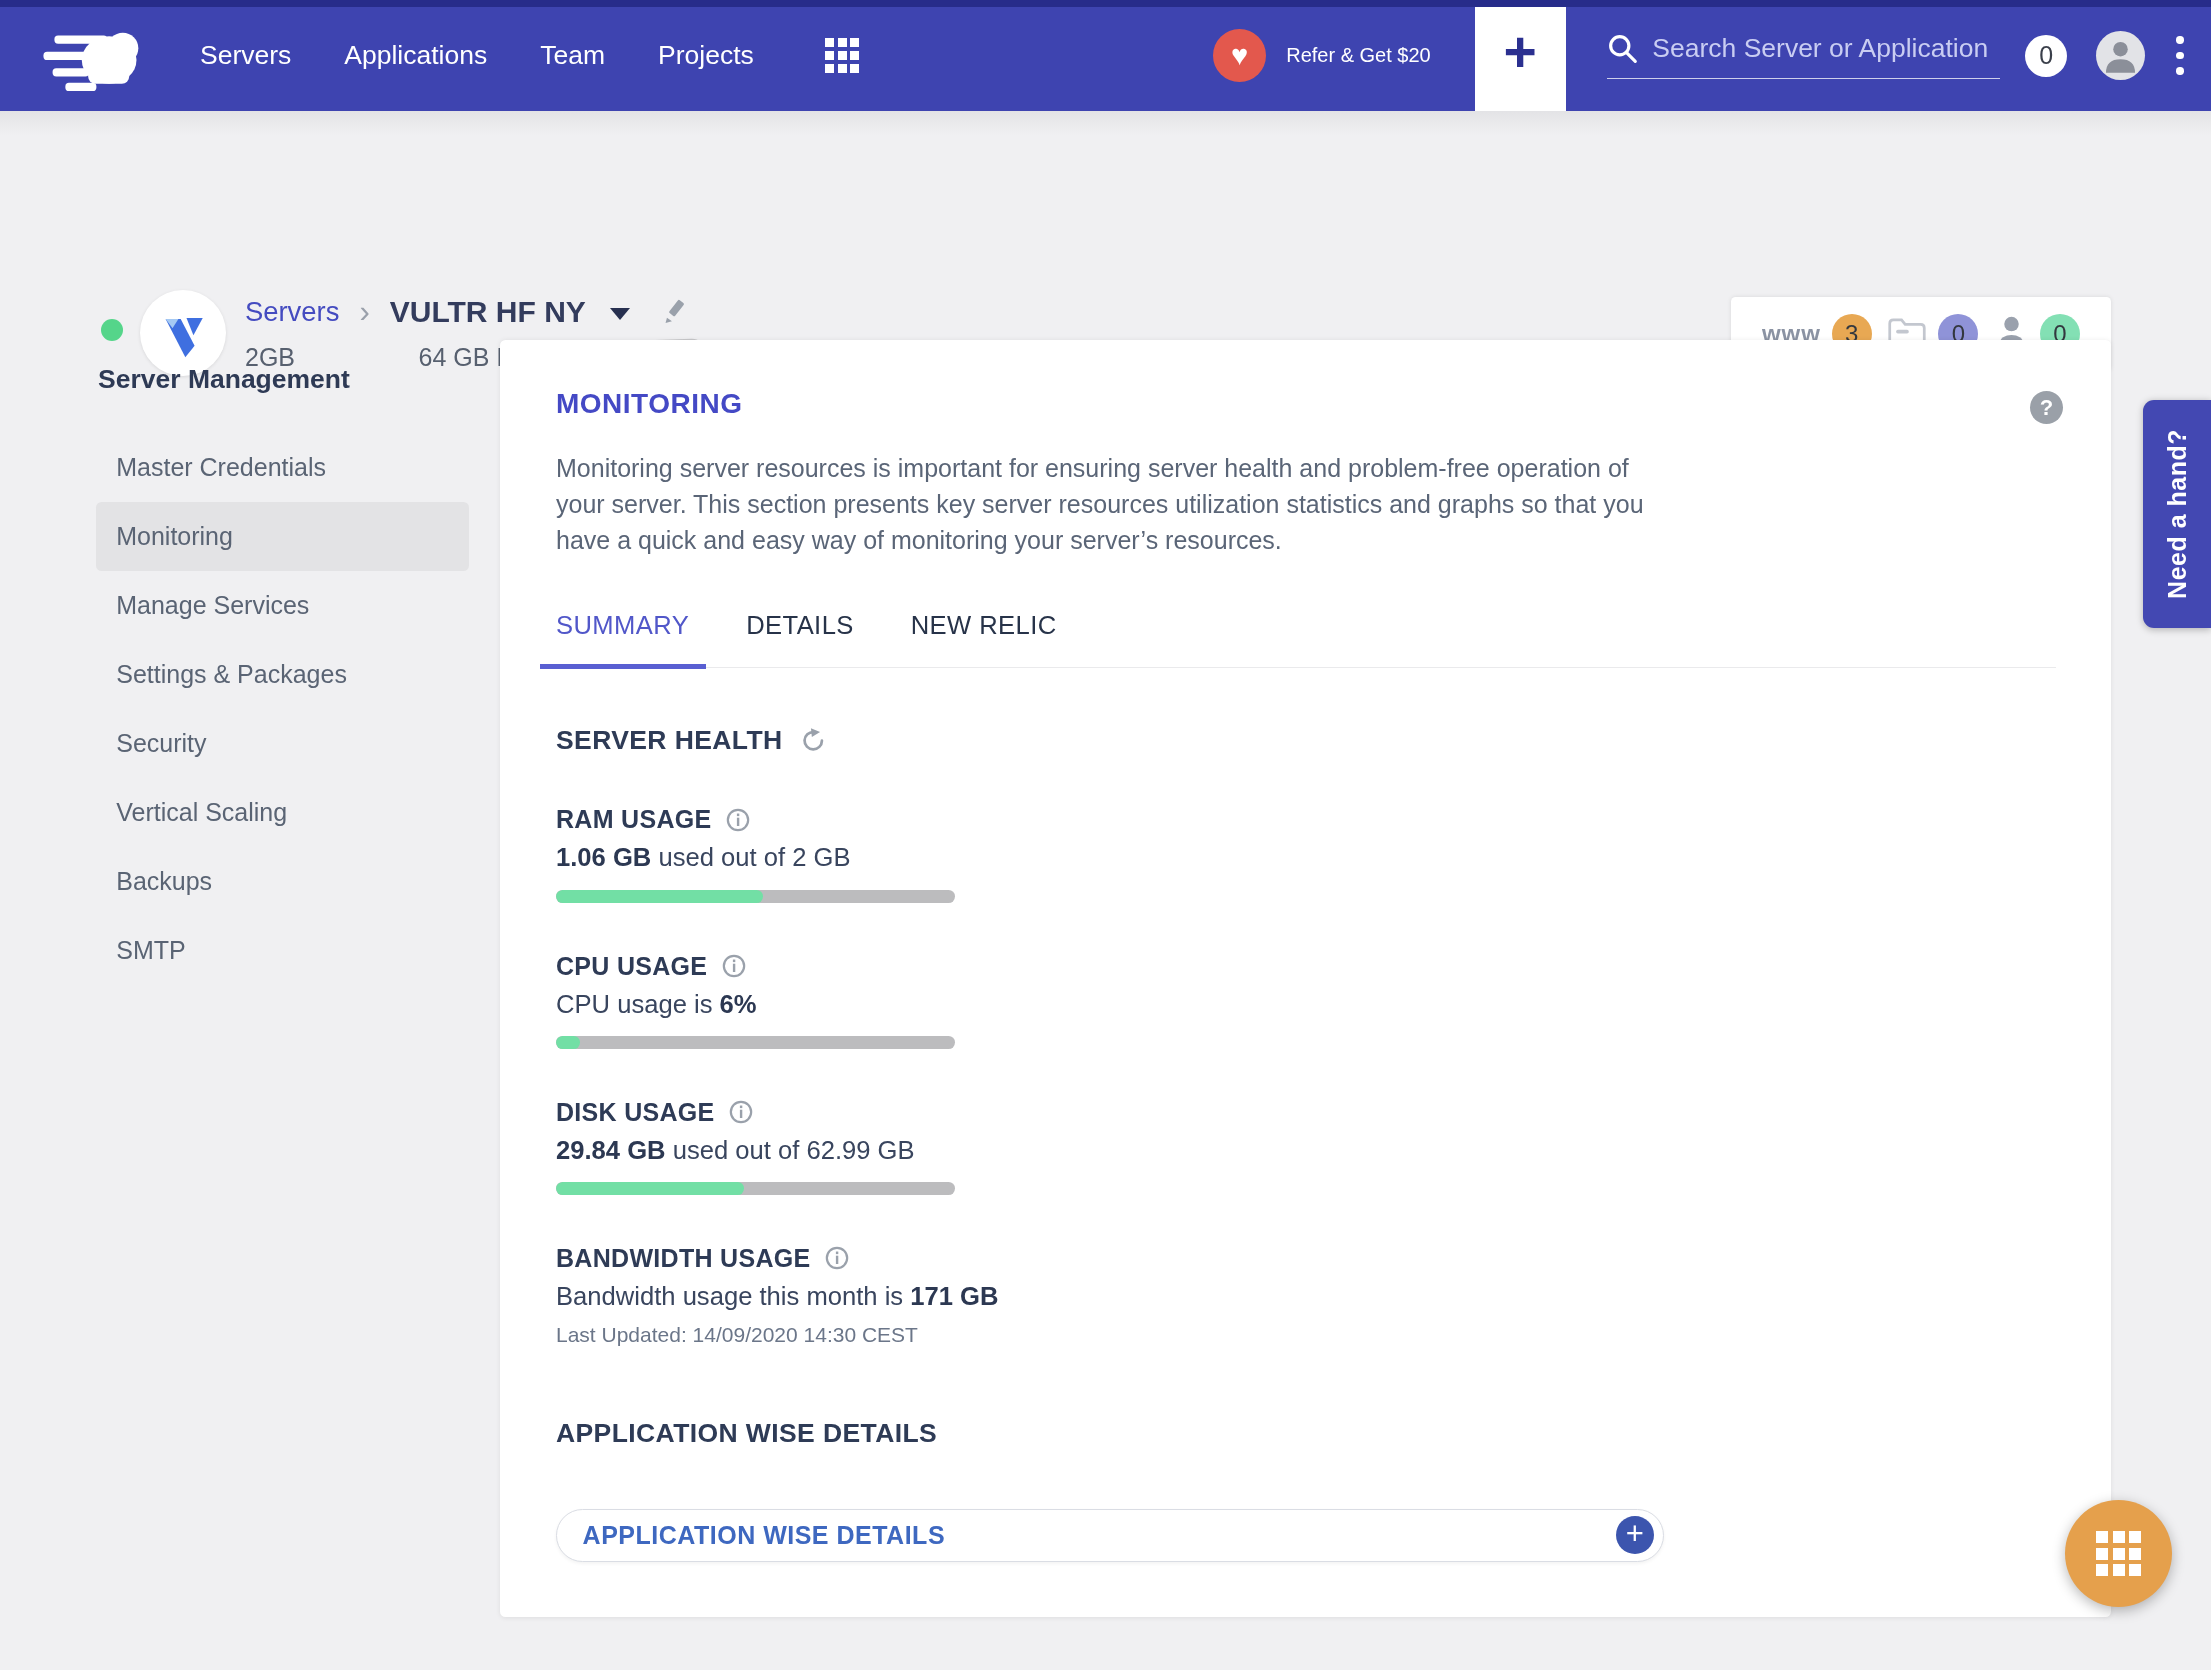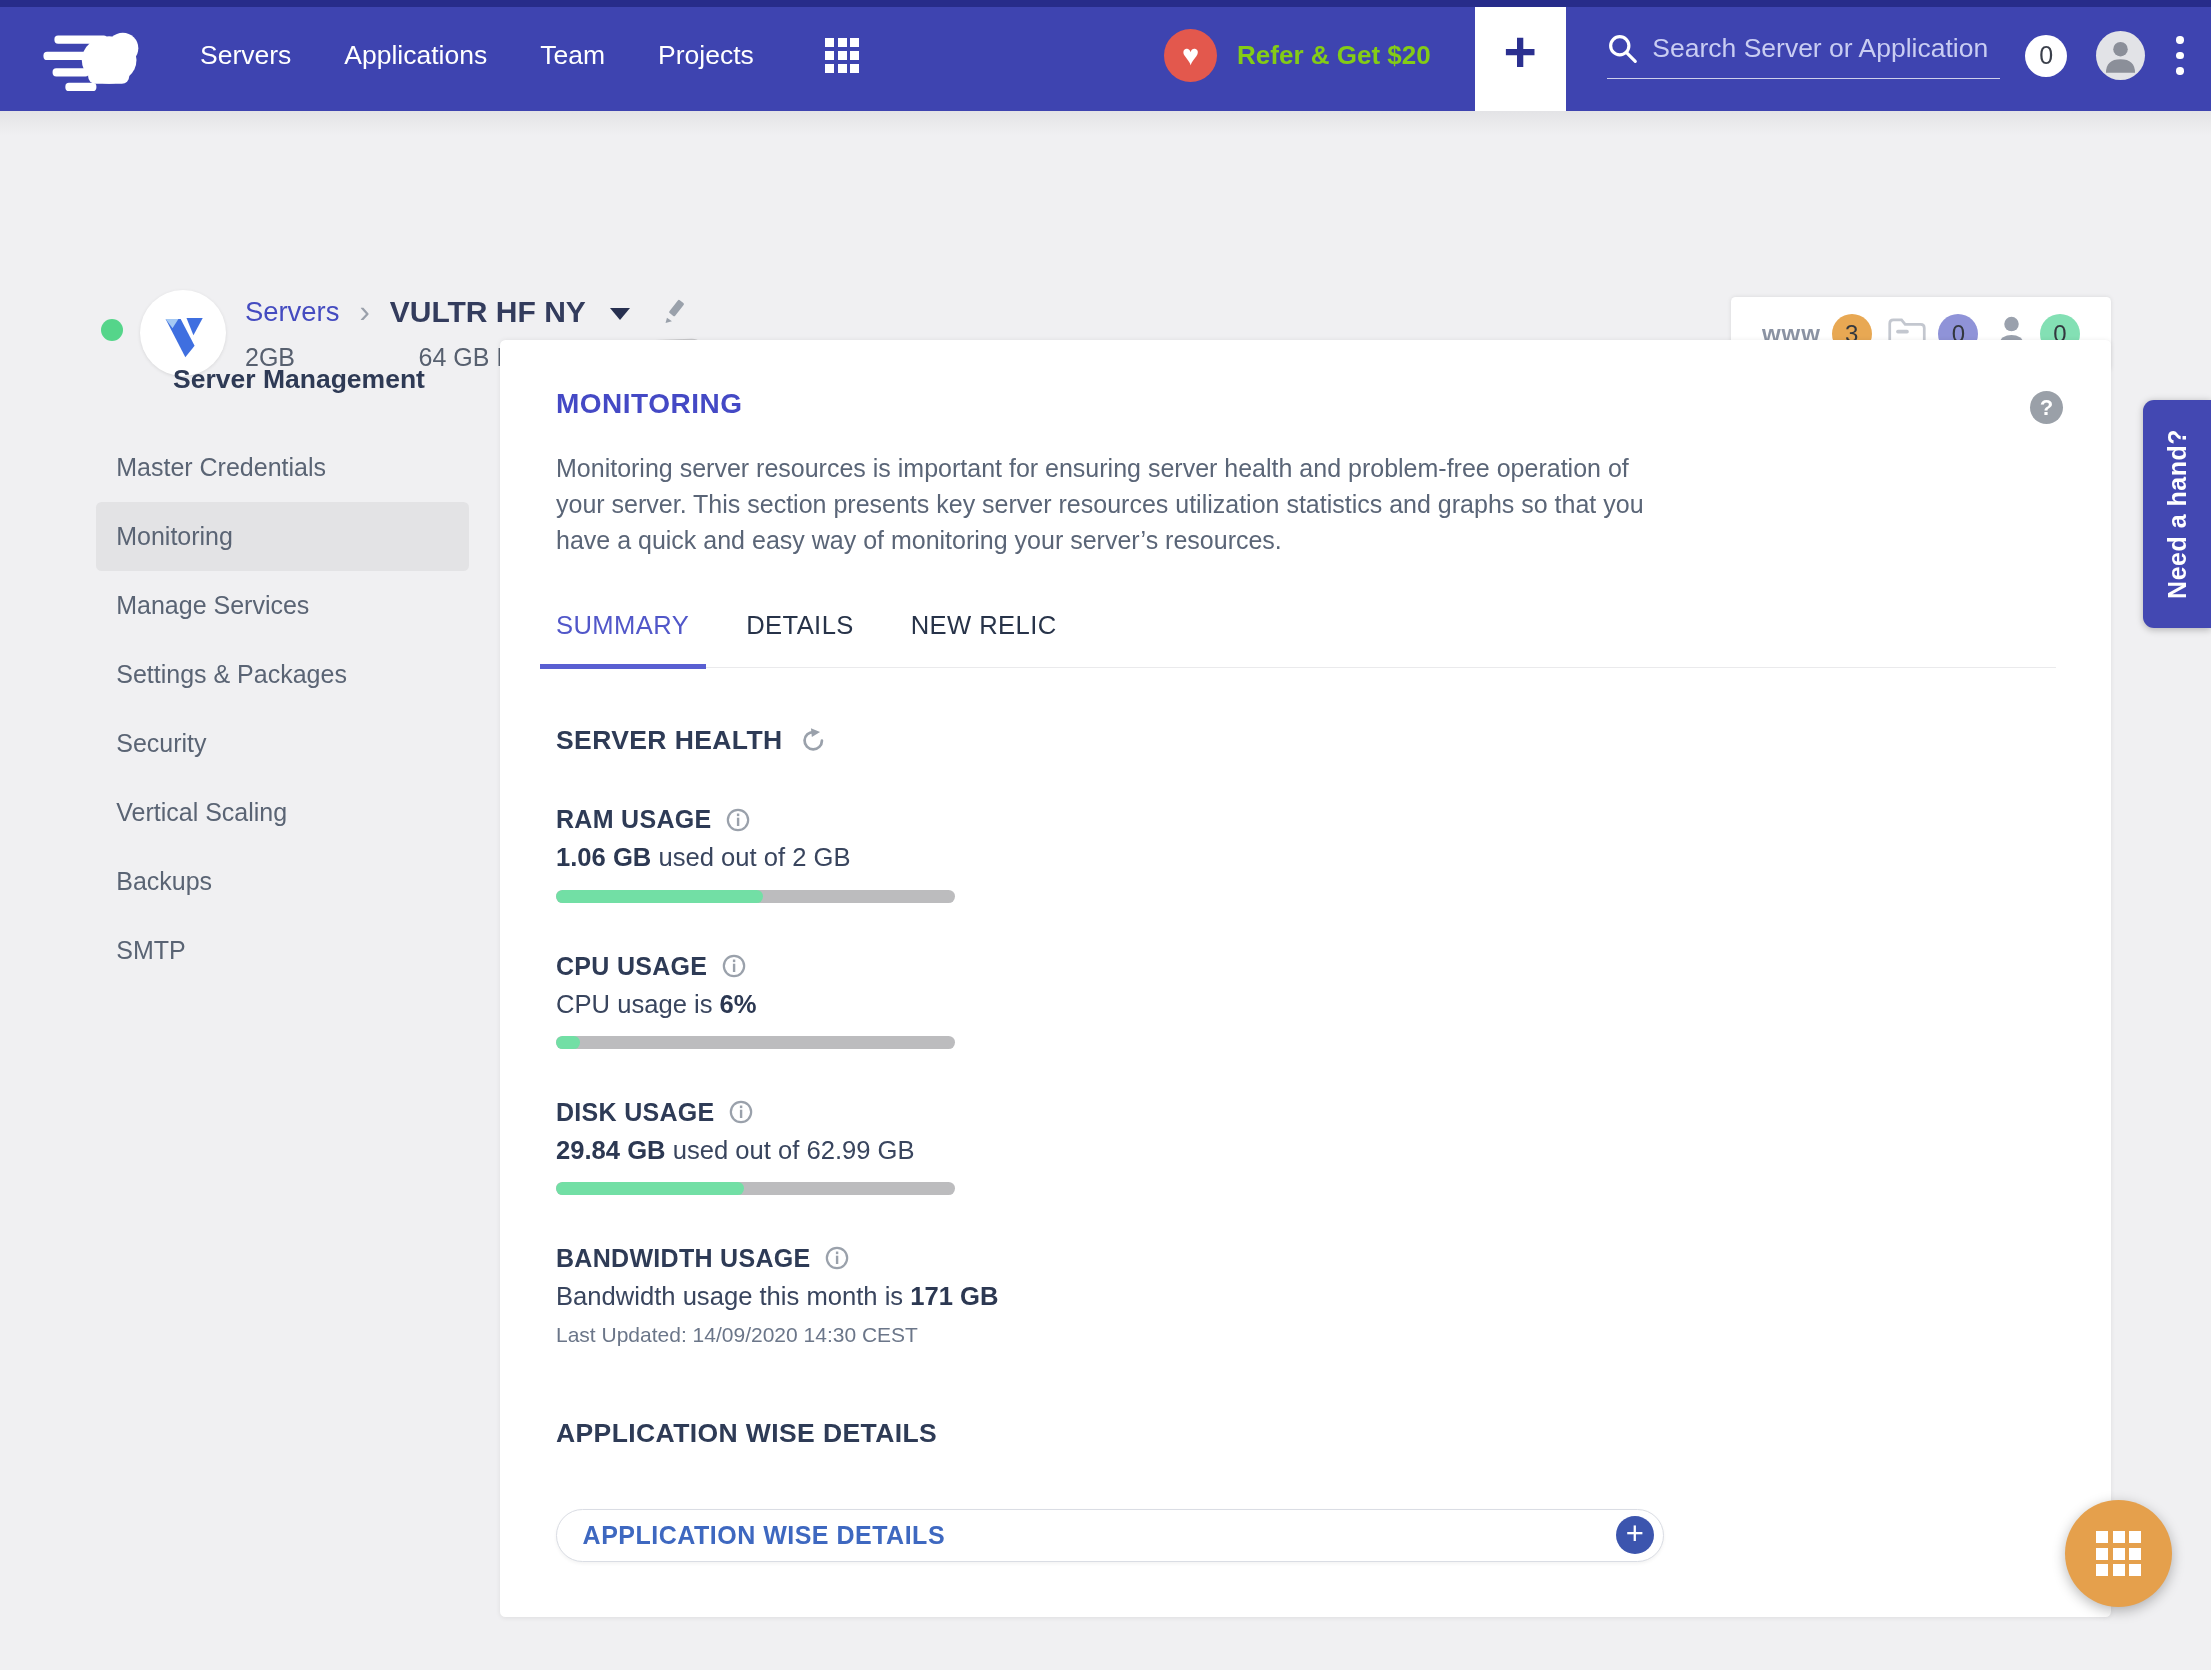"Refer & Get $20" .refer-label { color: #84cc16 -> #ffffff; font-size: 26px -> 20px; font-weight: bold -> none }
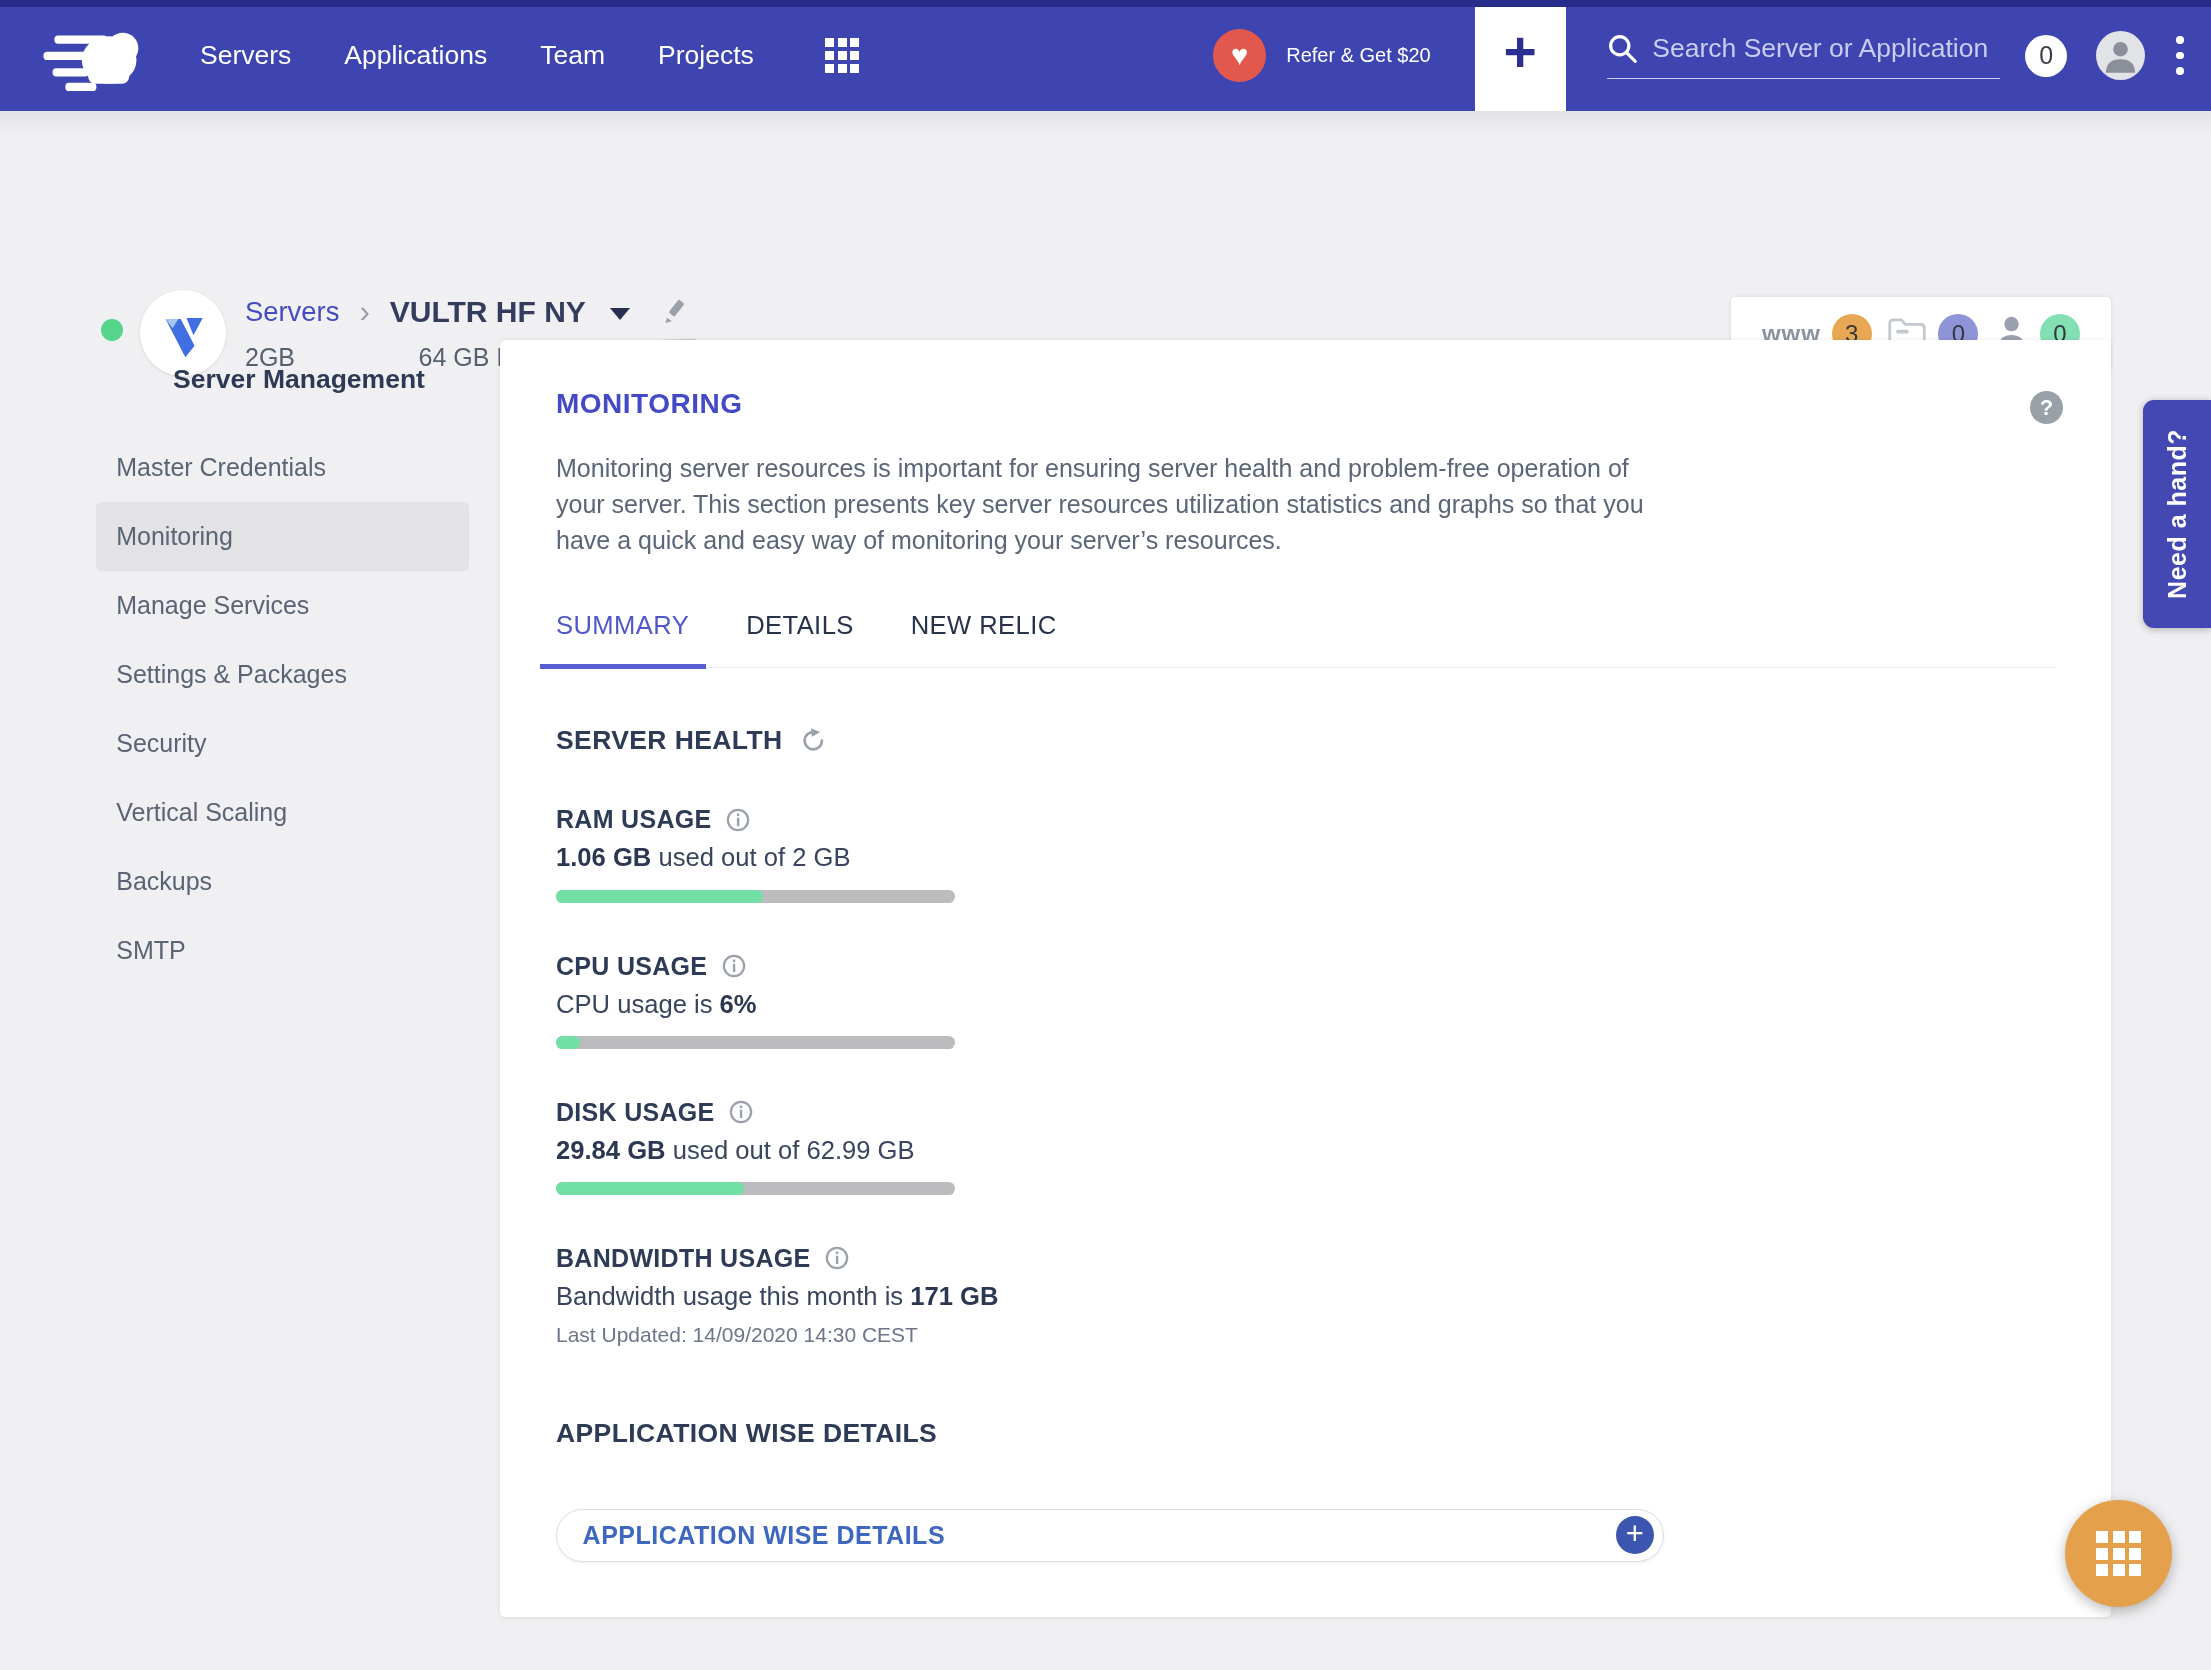"Server Management" .sidebar { text-align: center -> none }
